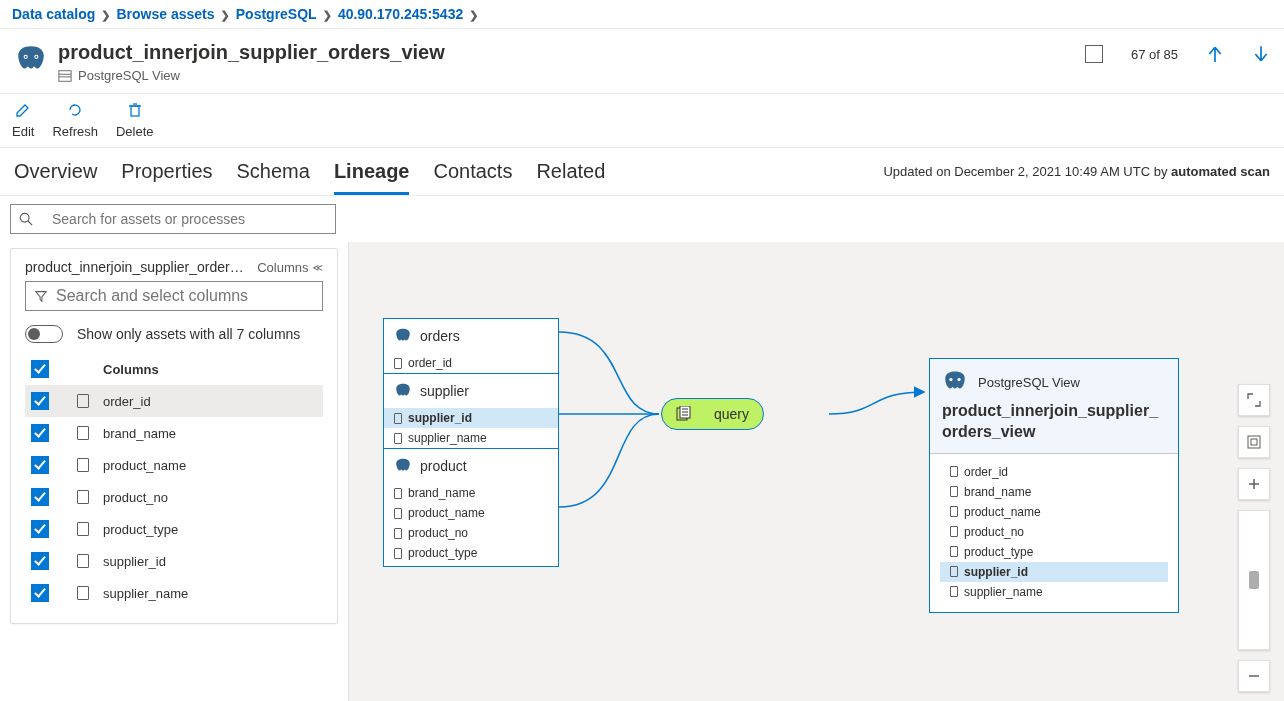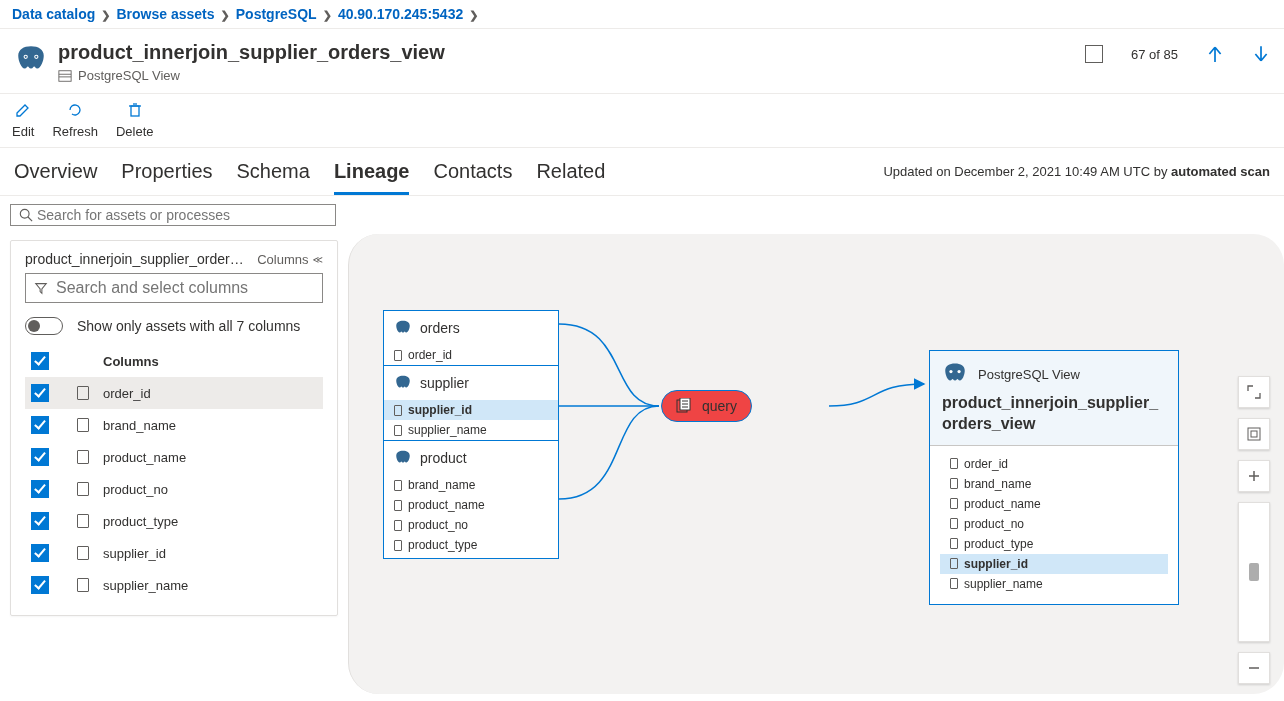"Search for assets or processes" .search-input { gap: 4px -> 19px; height: 22px -> 30px }
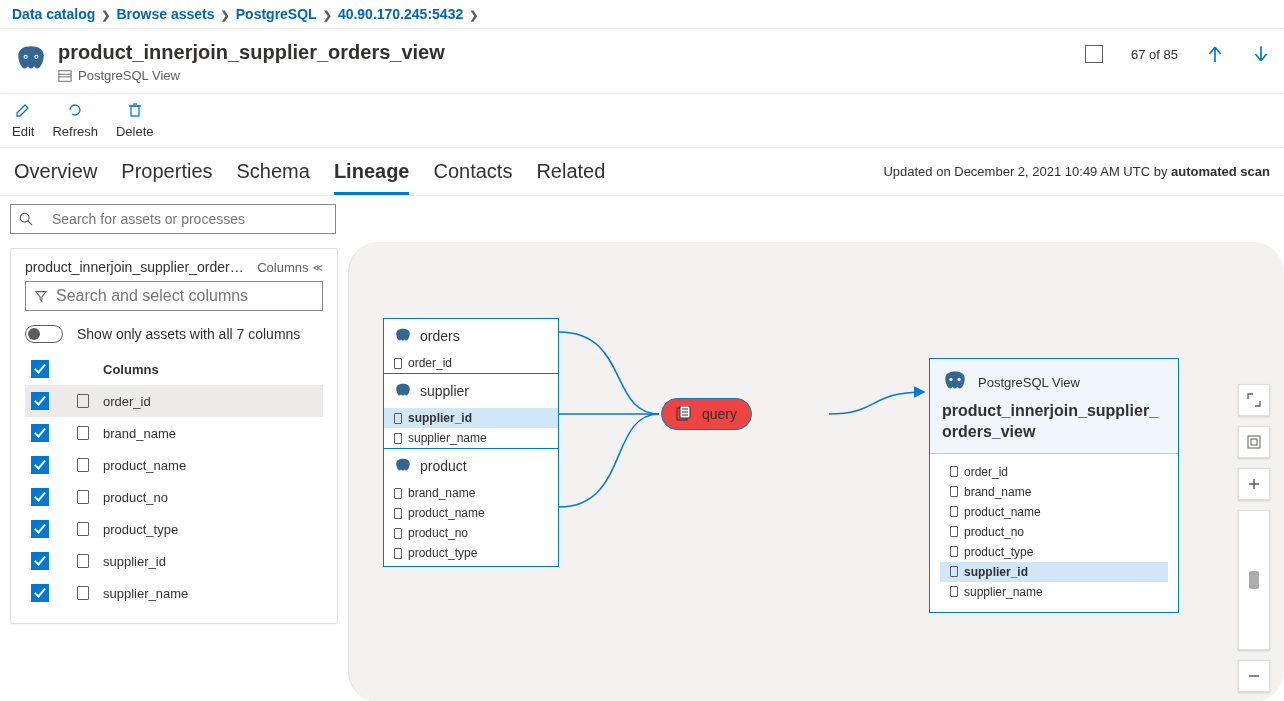"orders" .canvas { border-radius: 31px -> none }
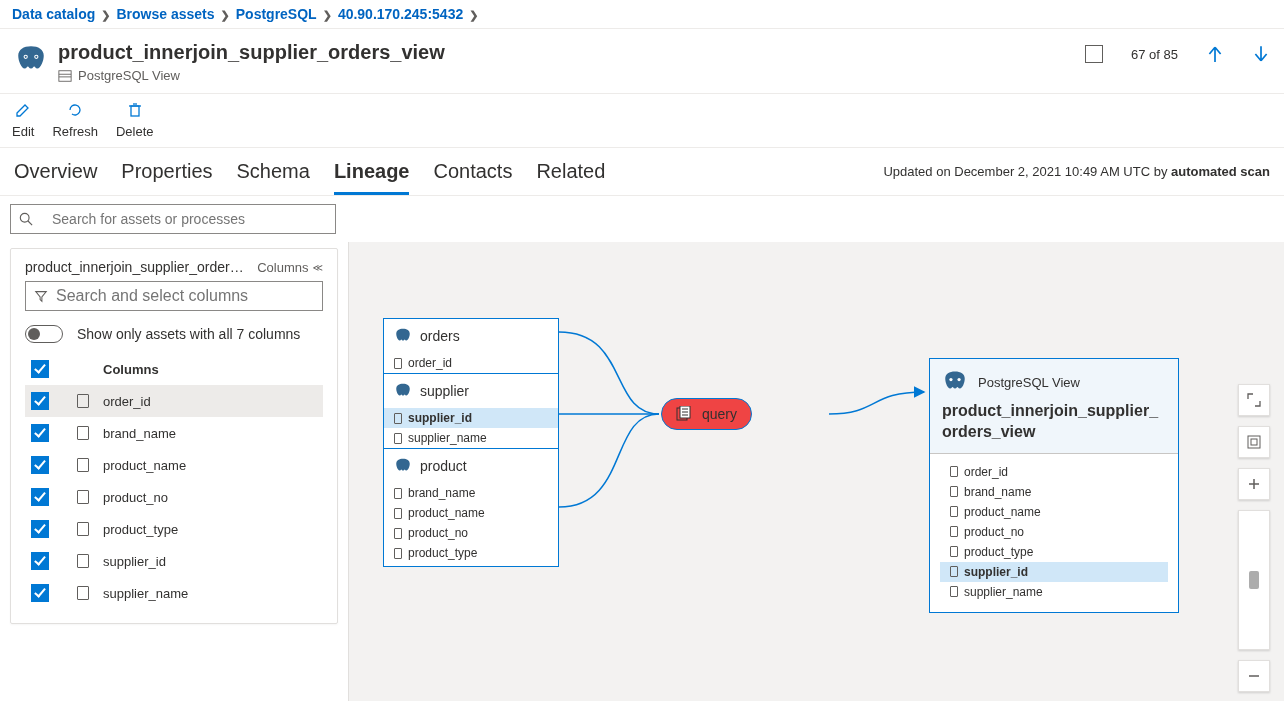"query" .query-node { background: #ef4444 -> #bef264; gap: 10px -> 22px }
